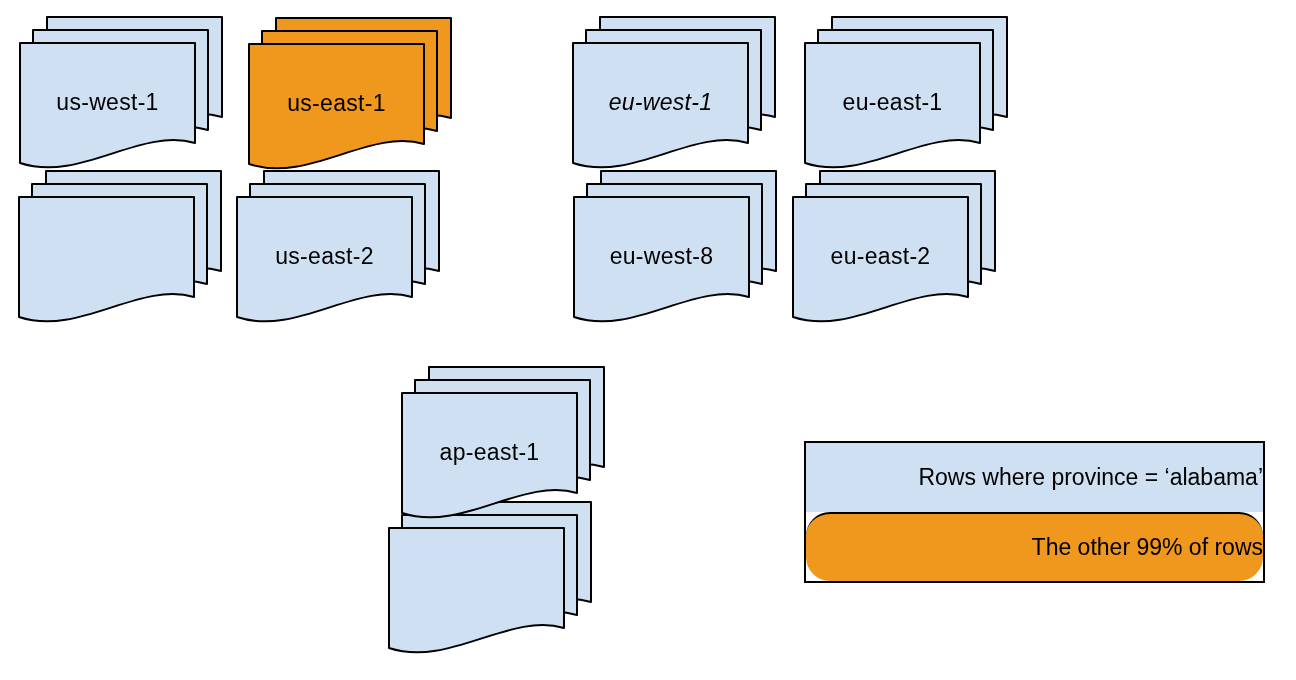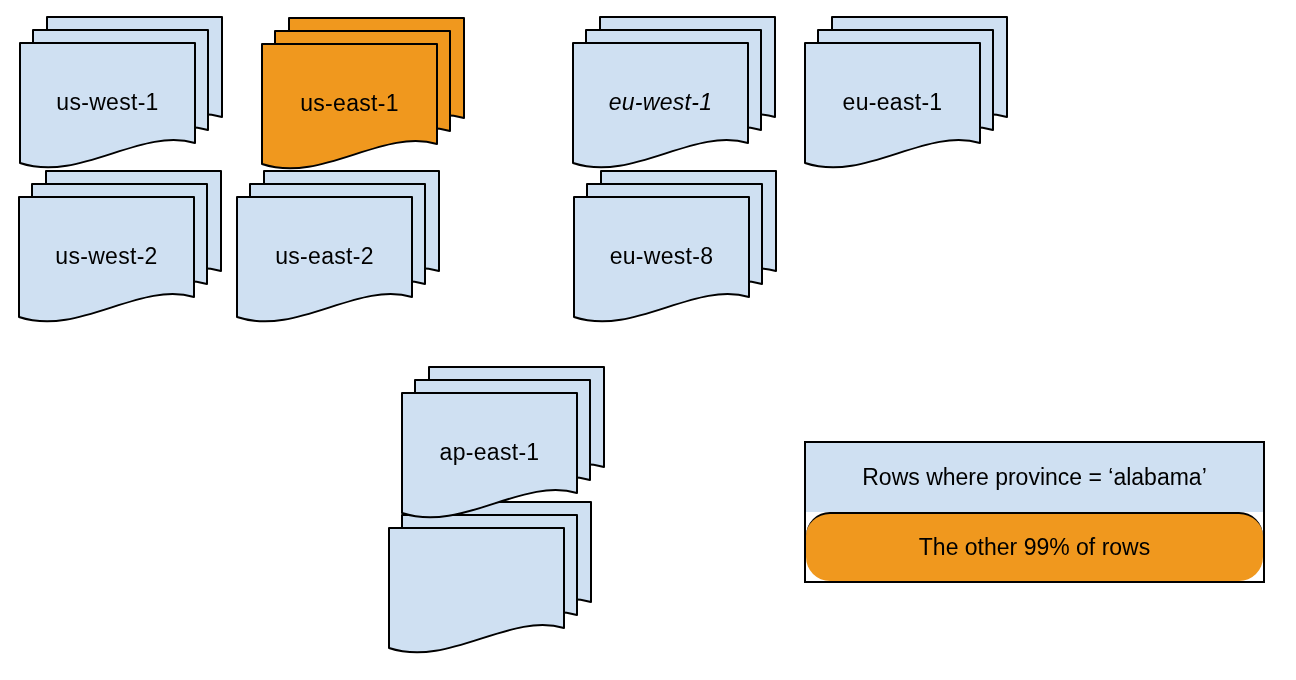"us-east-1" div.stack { left: 261px -> 248px }
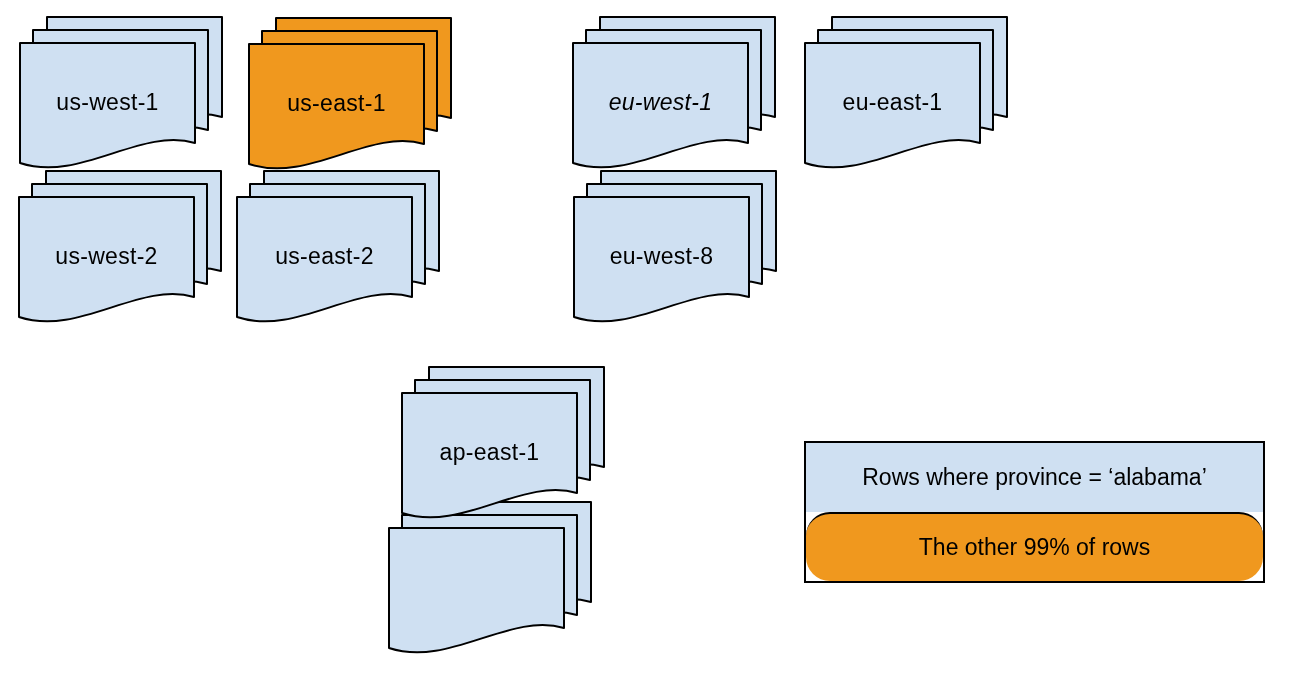"us-west-2" div.stack-label { html: <div>us-west-2</div> -> none }
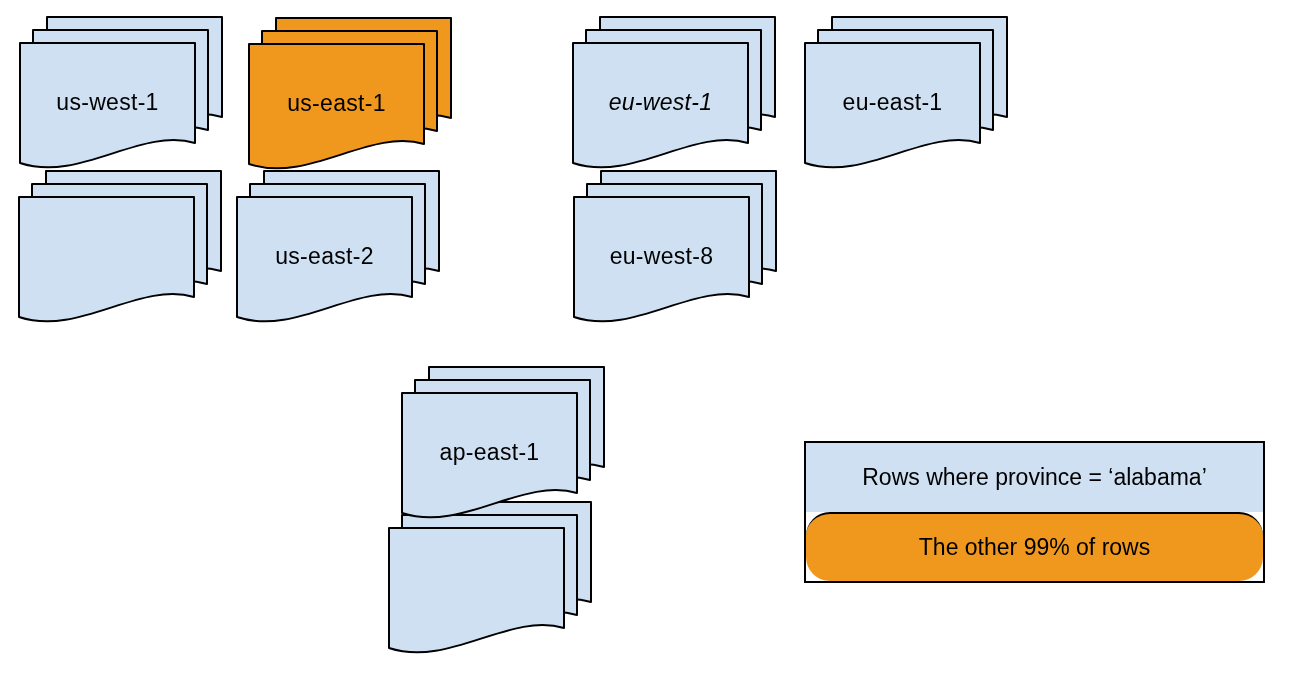"eu-east-2" div.stack { html: none -> <div> <svg> <path></path> <path></path> <path></path> </svg> <div>eu-east-2</div> </div> }
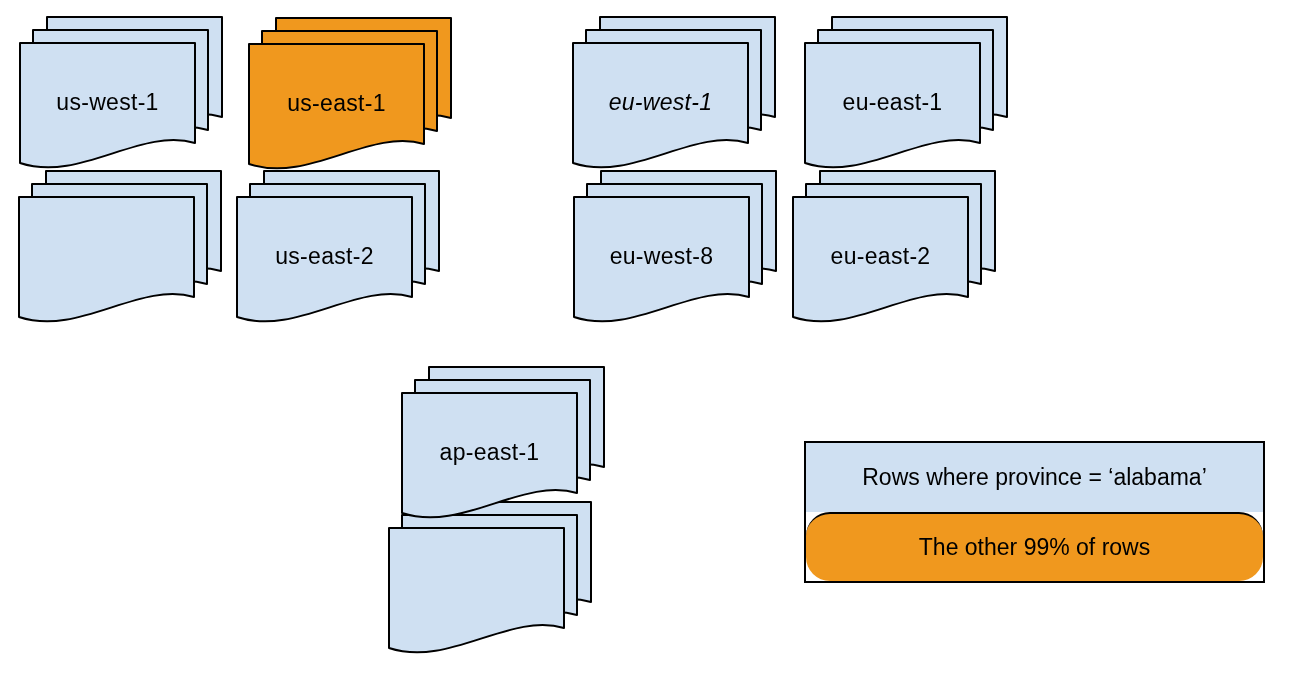"Rows where province = ‘alabama’" .legend-row { justify-content: center -> flex-end }
